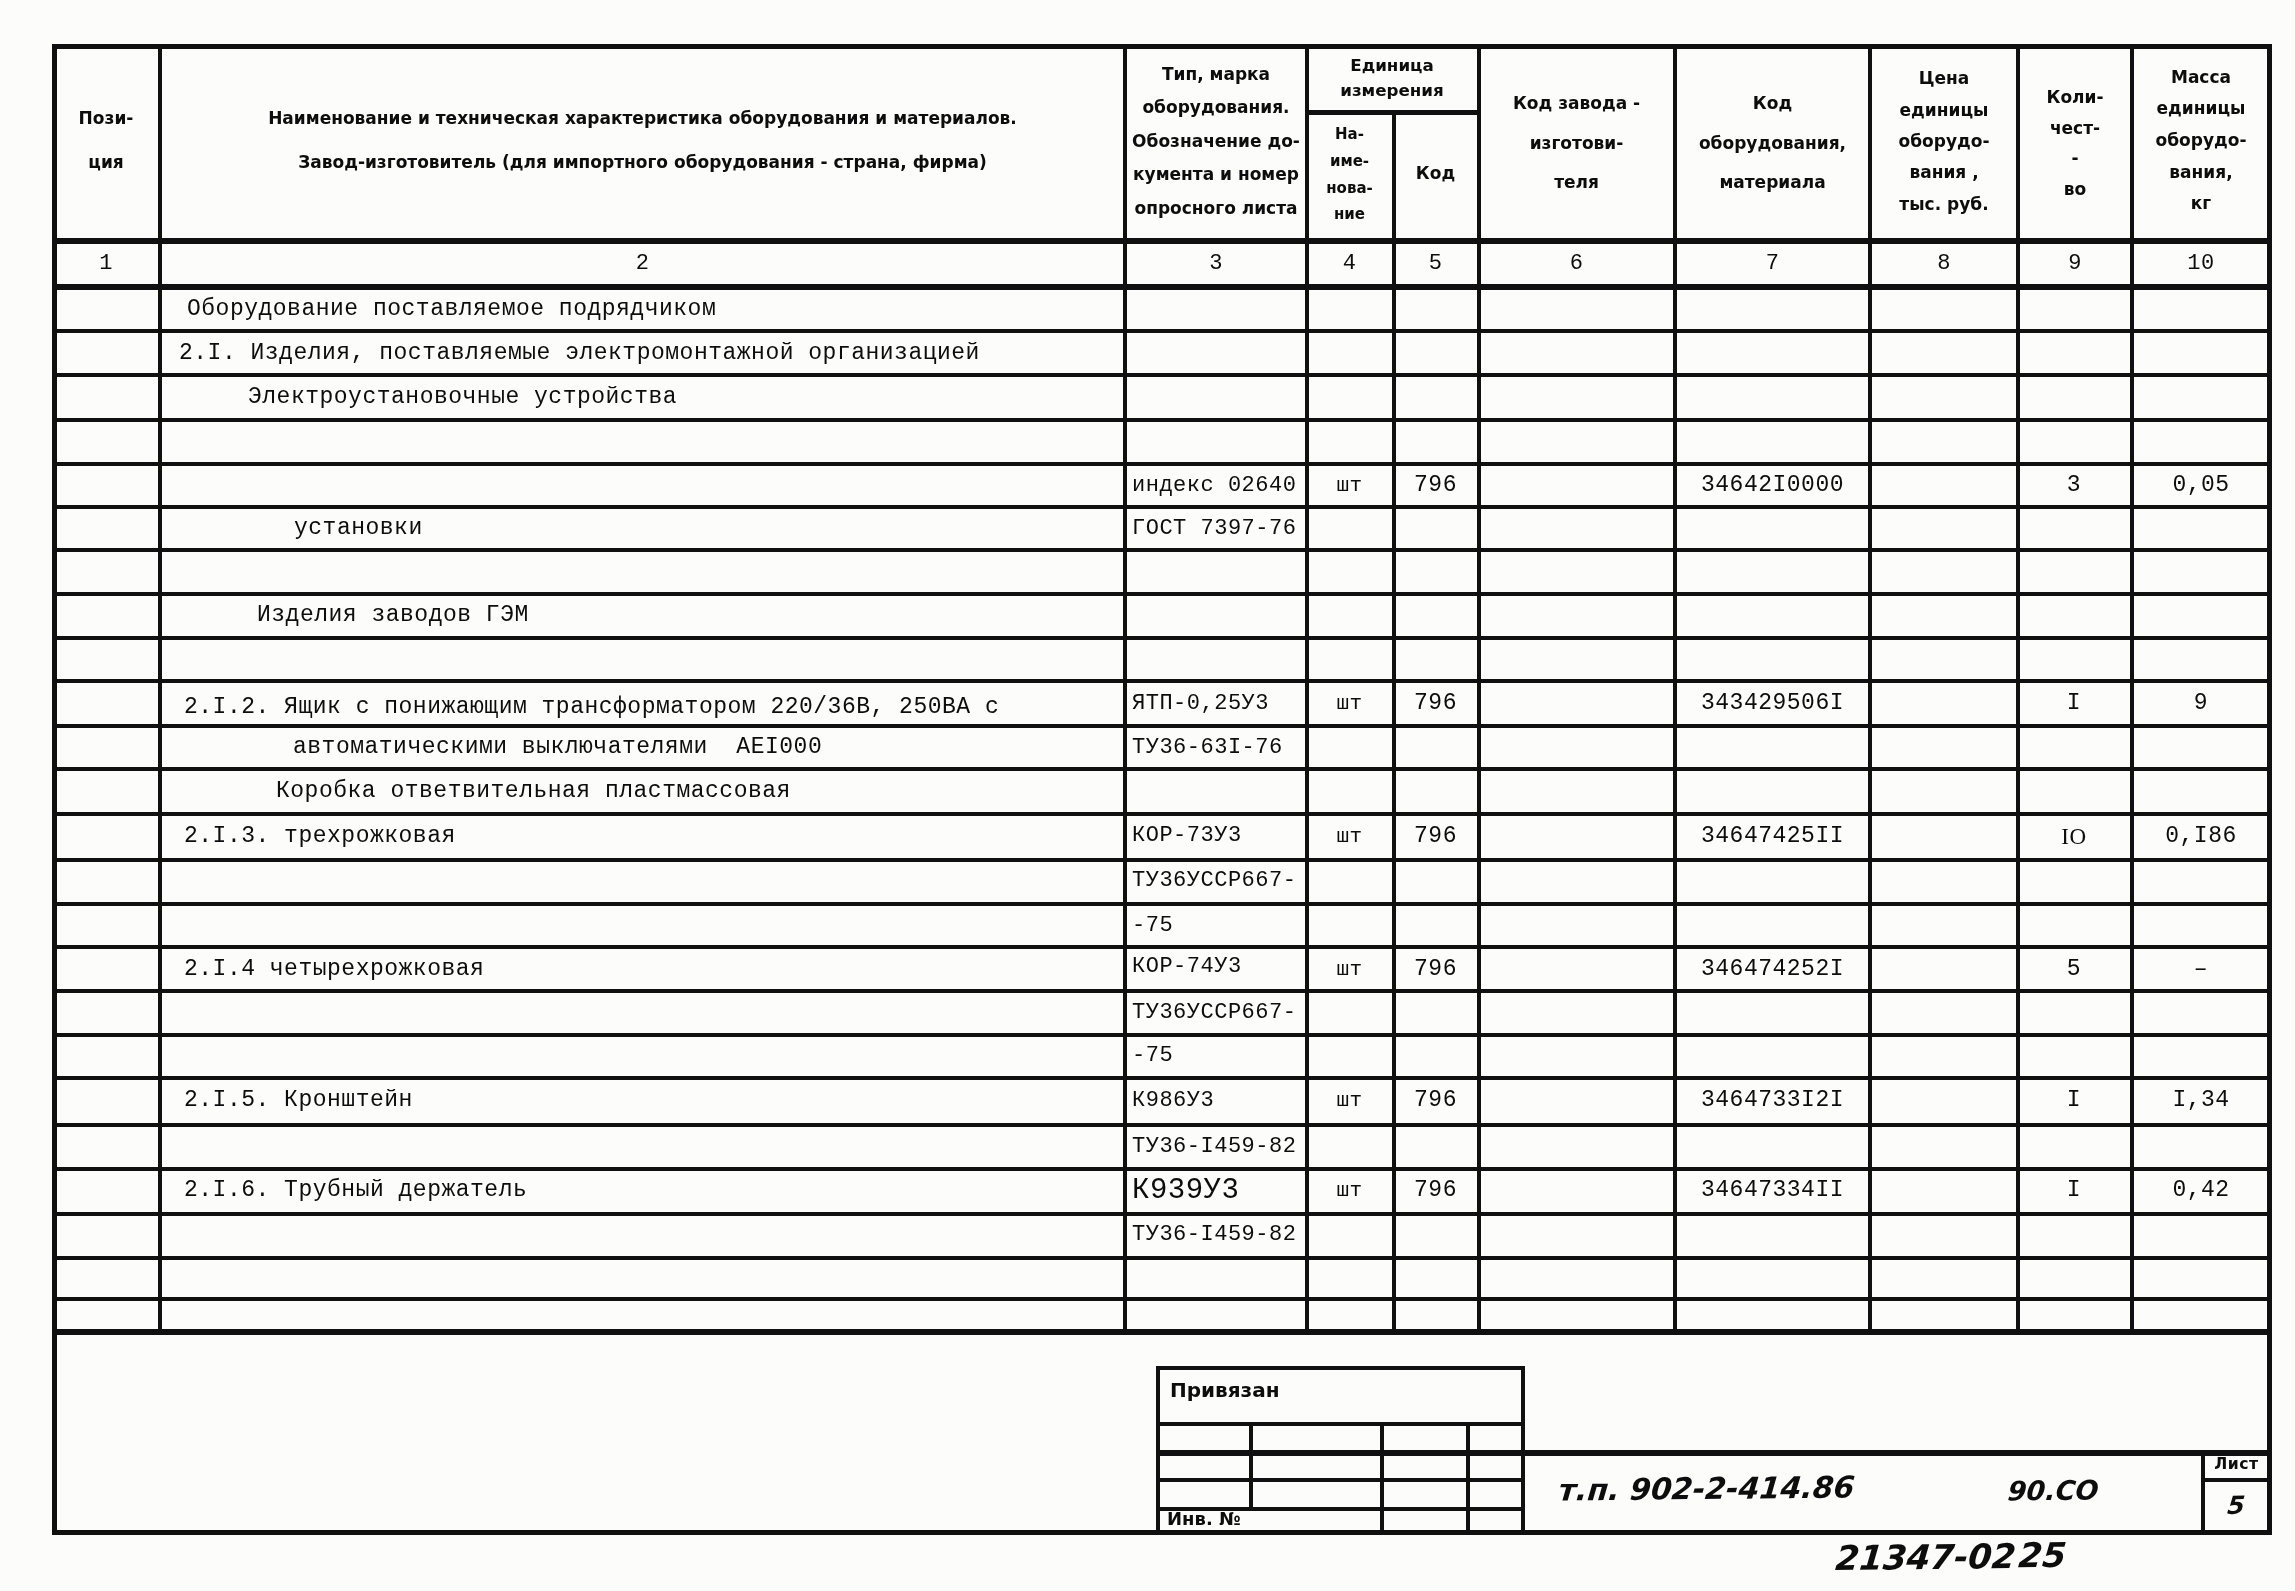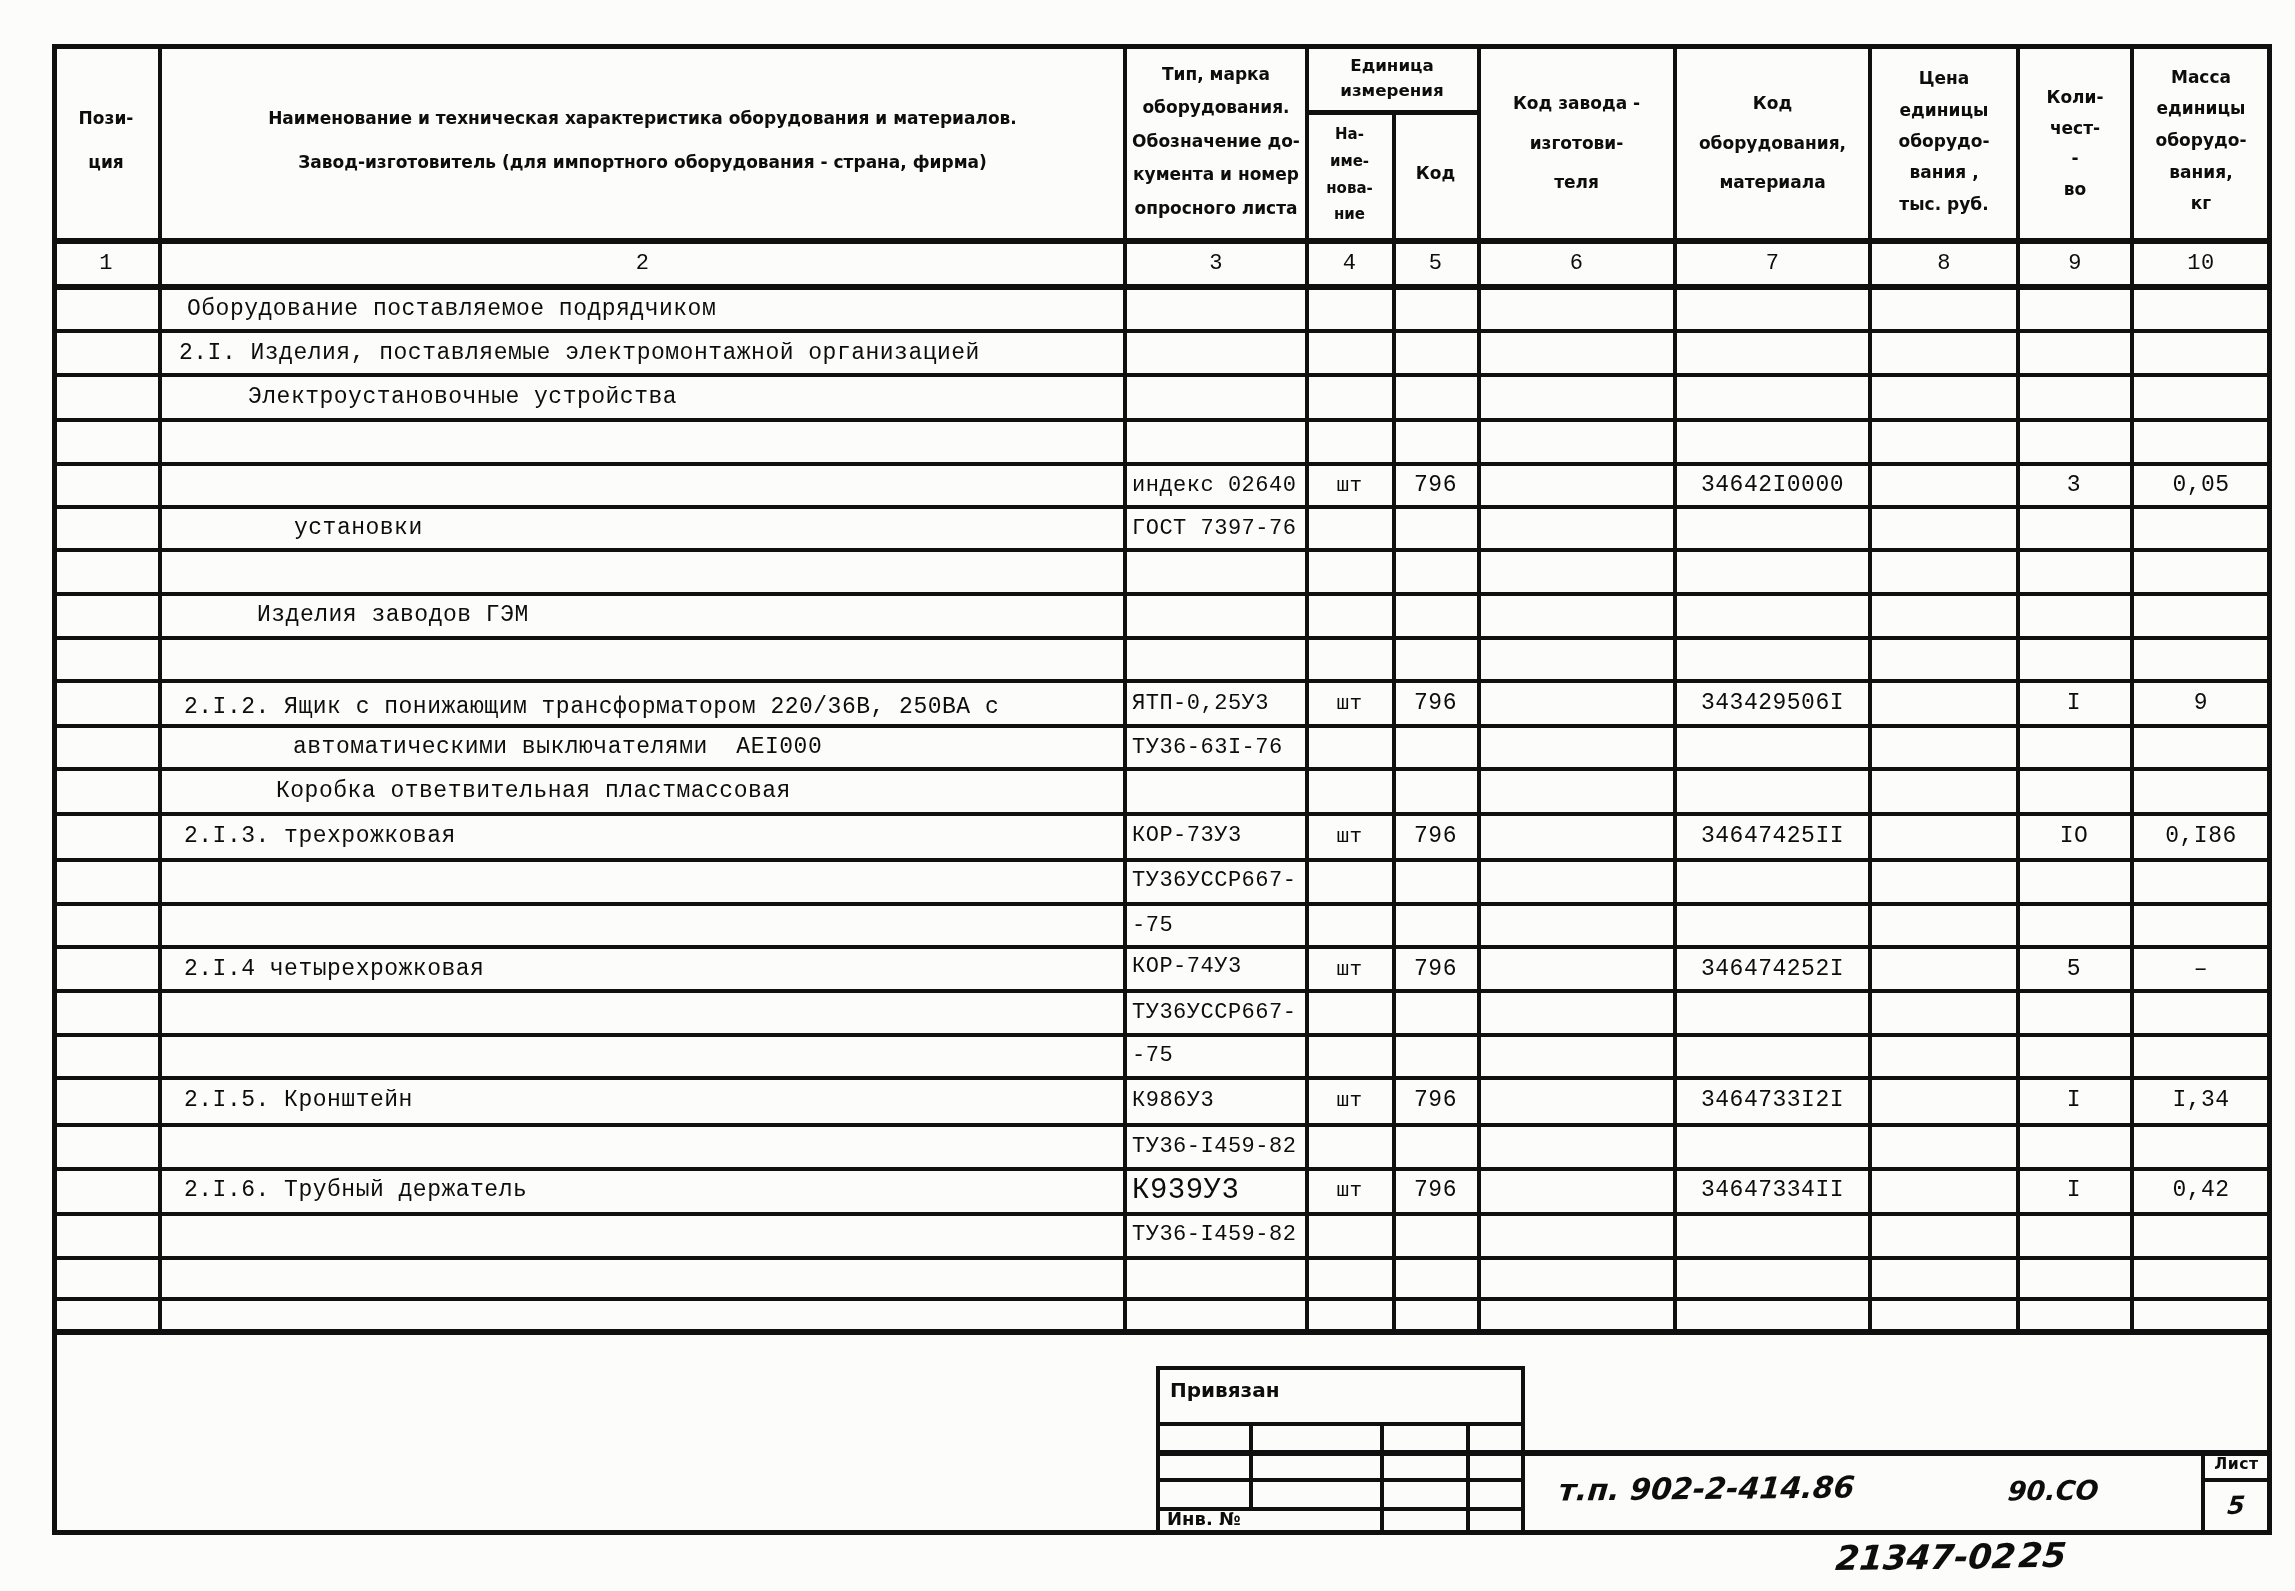"IO" div.cell { font-family: none -> Liberation Serif, serif }
